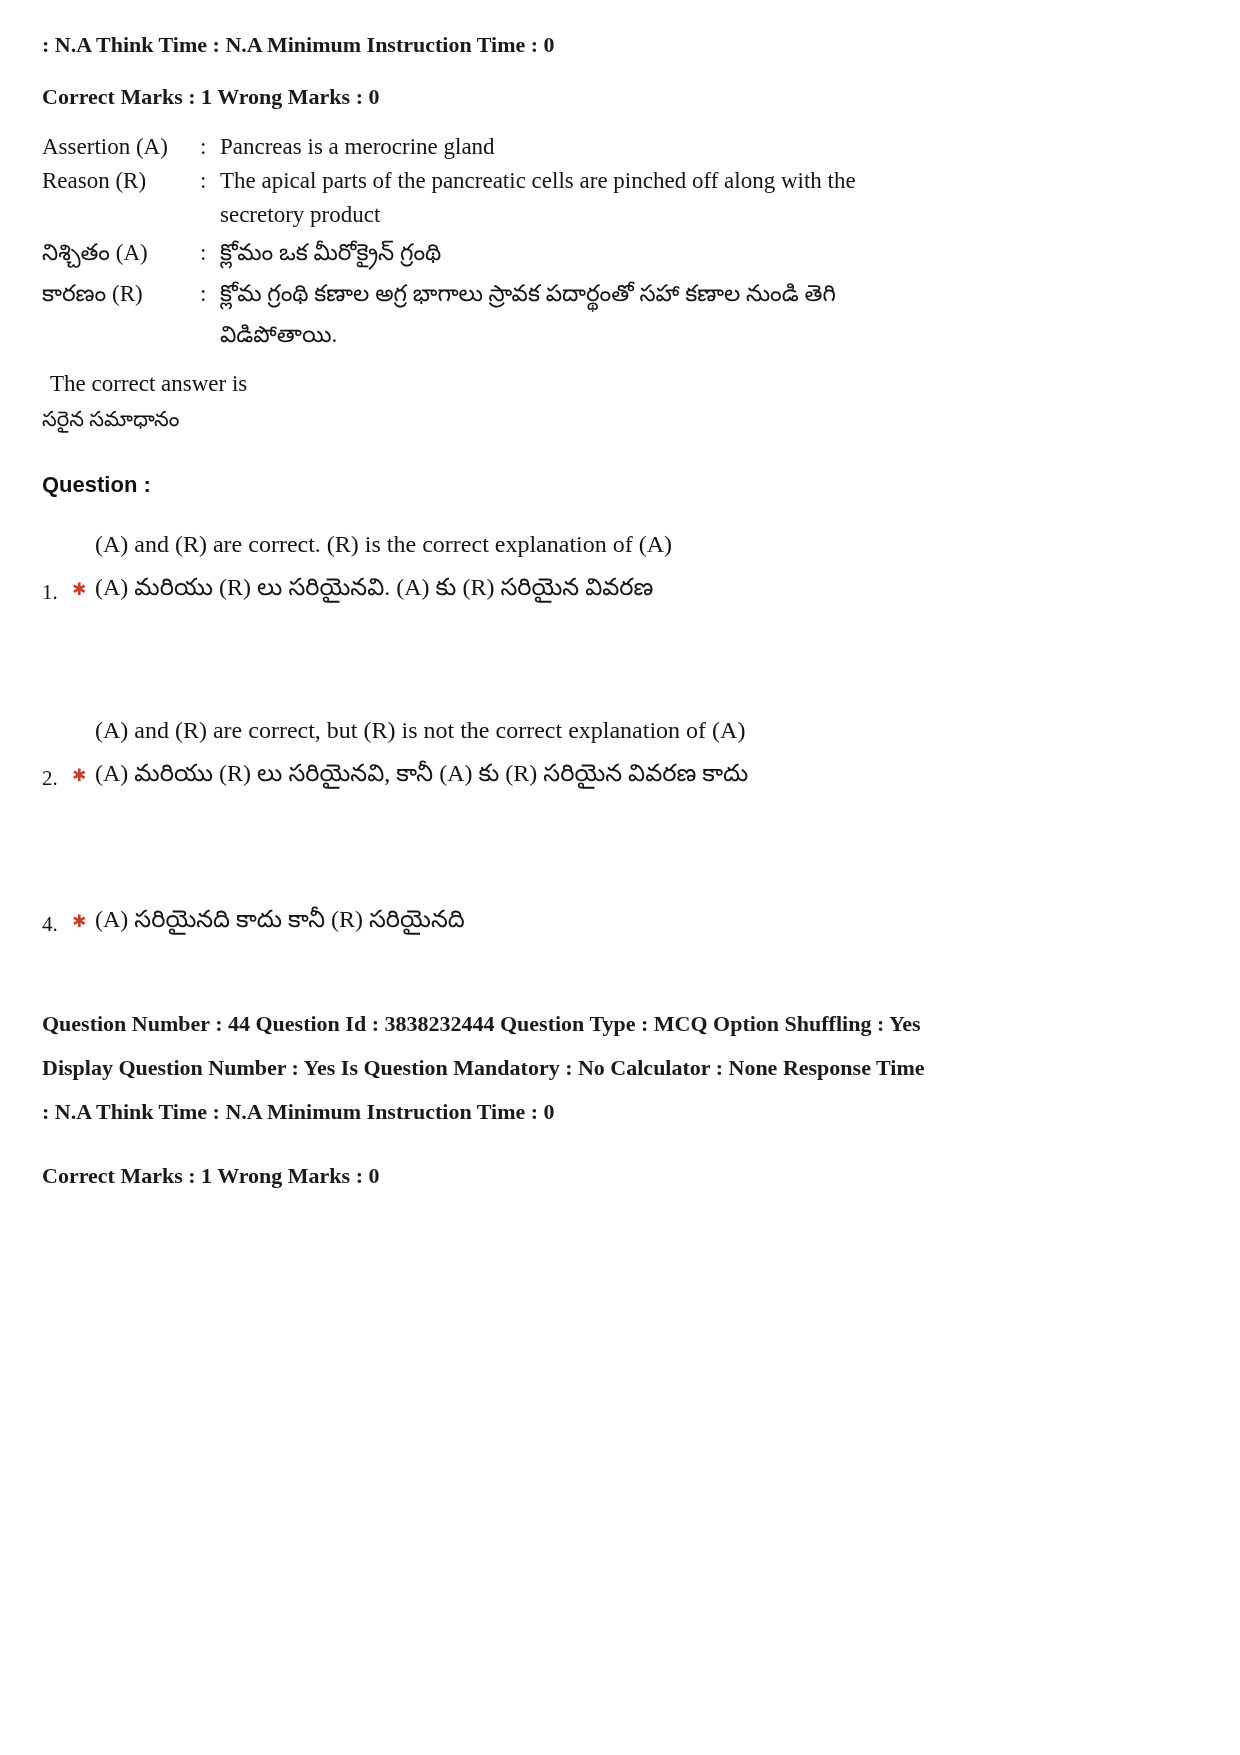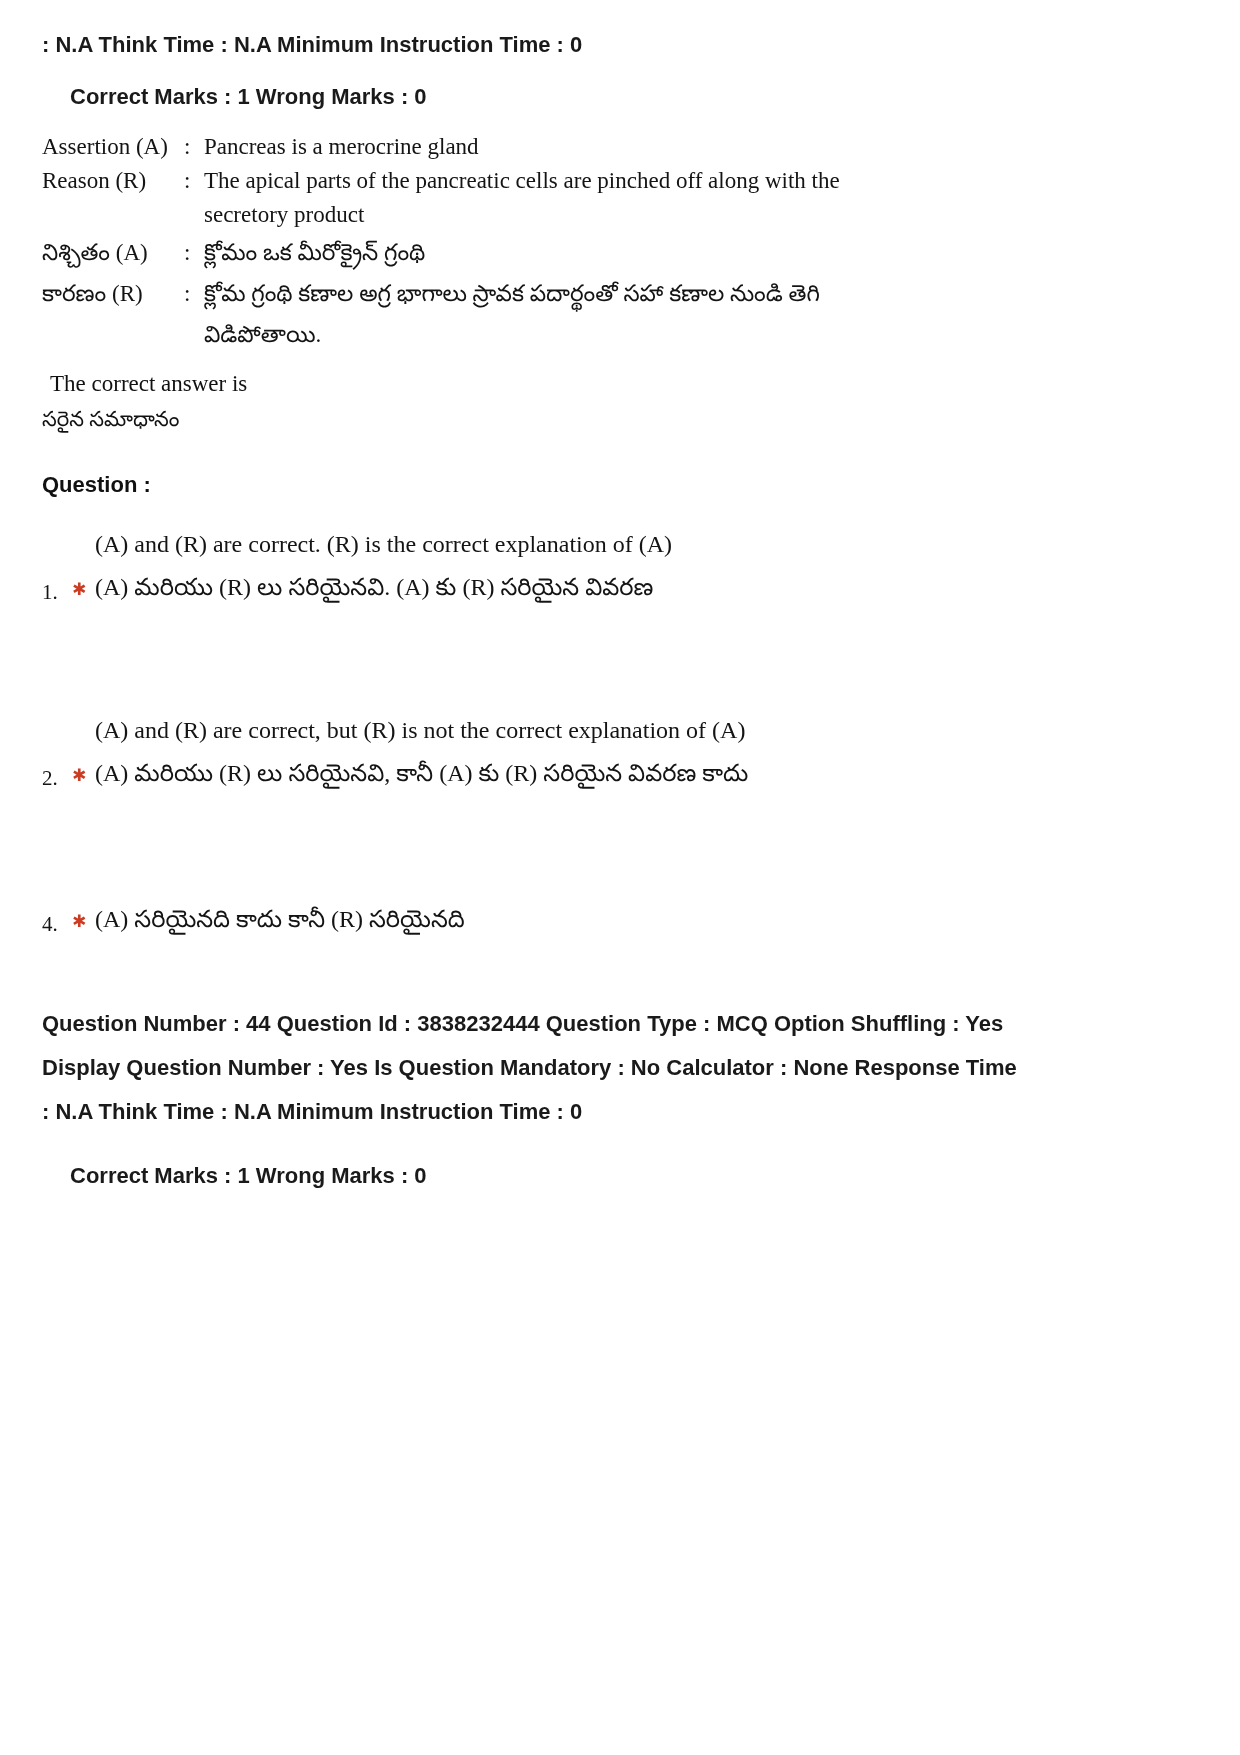": N.A Think Time :" .meta-line { font-family: none -> Liberation Serif, serif }
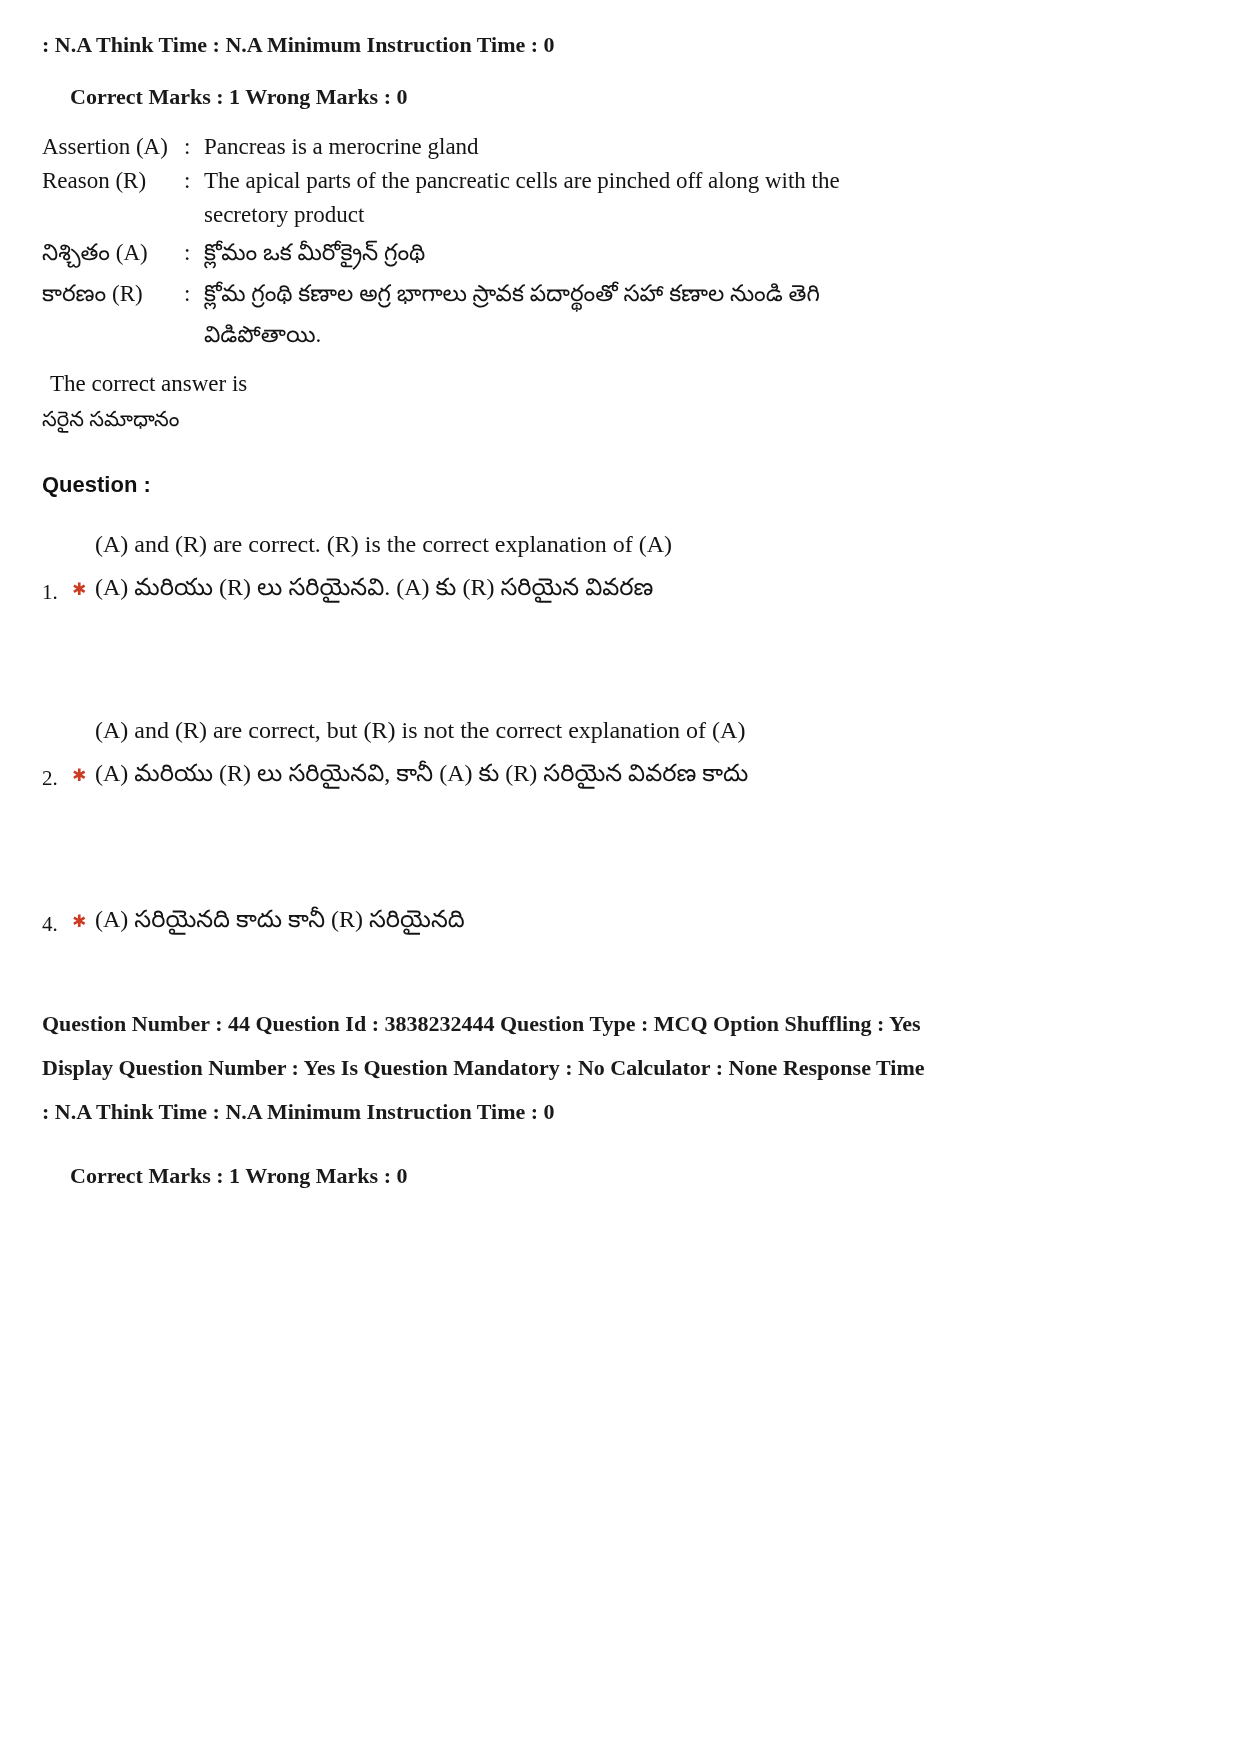"Correct Marks : 1 Wrong" .meta-marks { margin-left: 28px -> none }
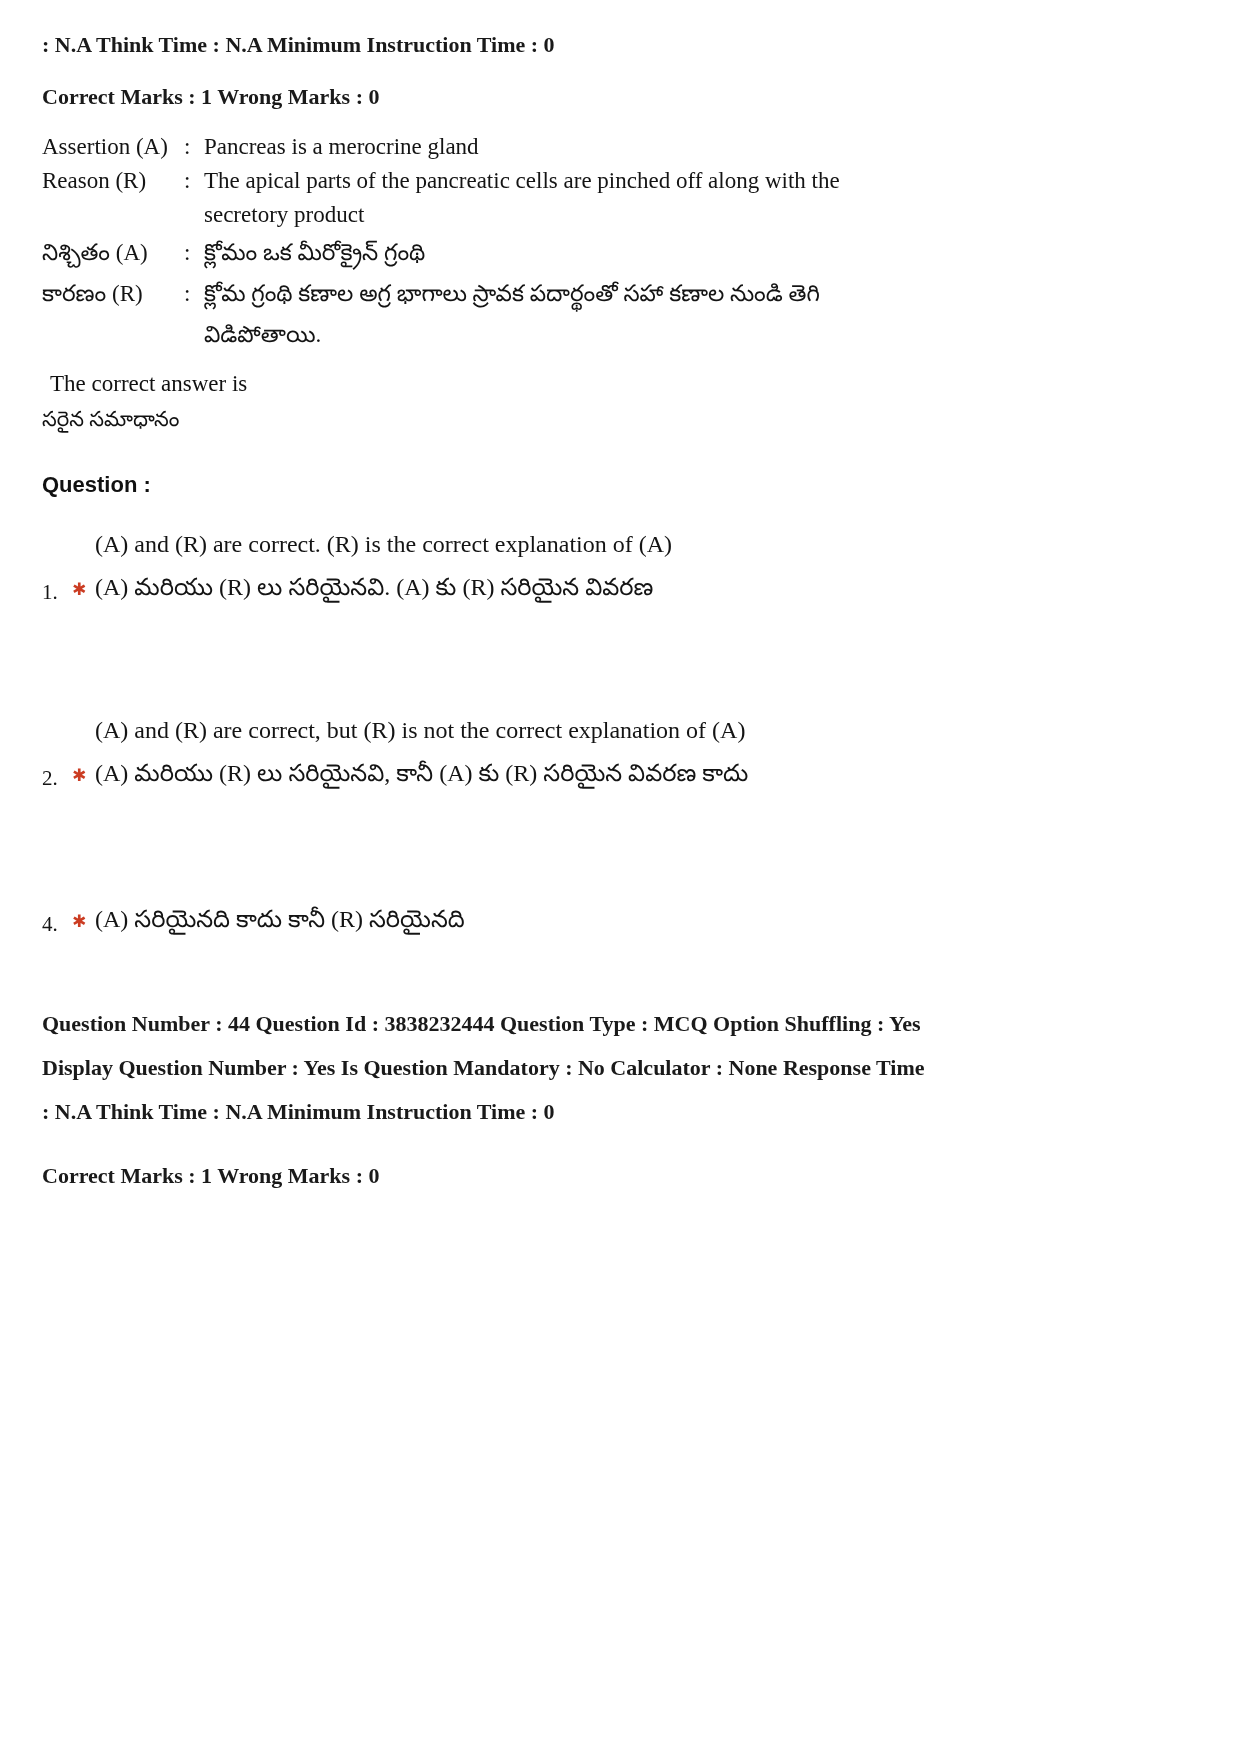"Assertion (A)" .q-row { gap: none -> 16px }
